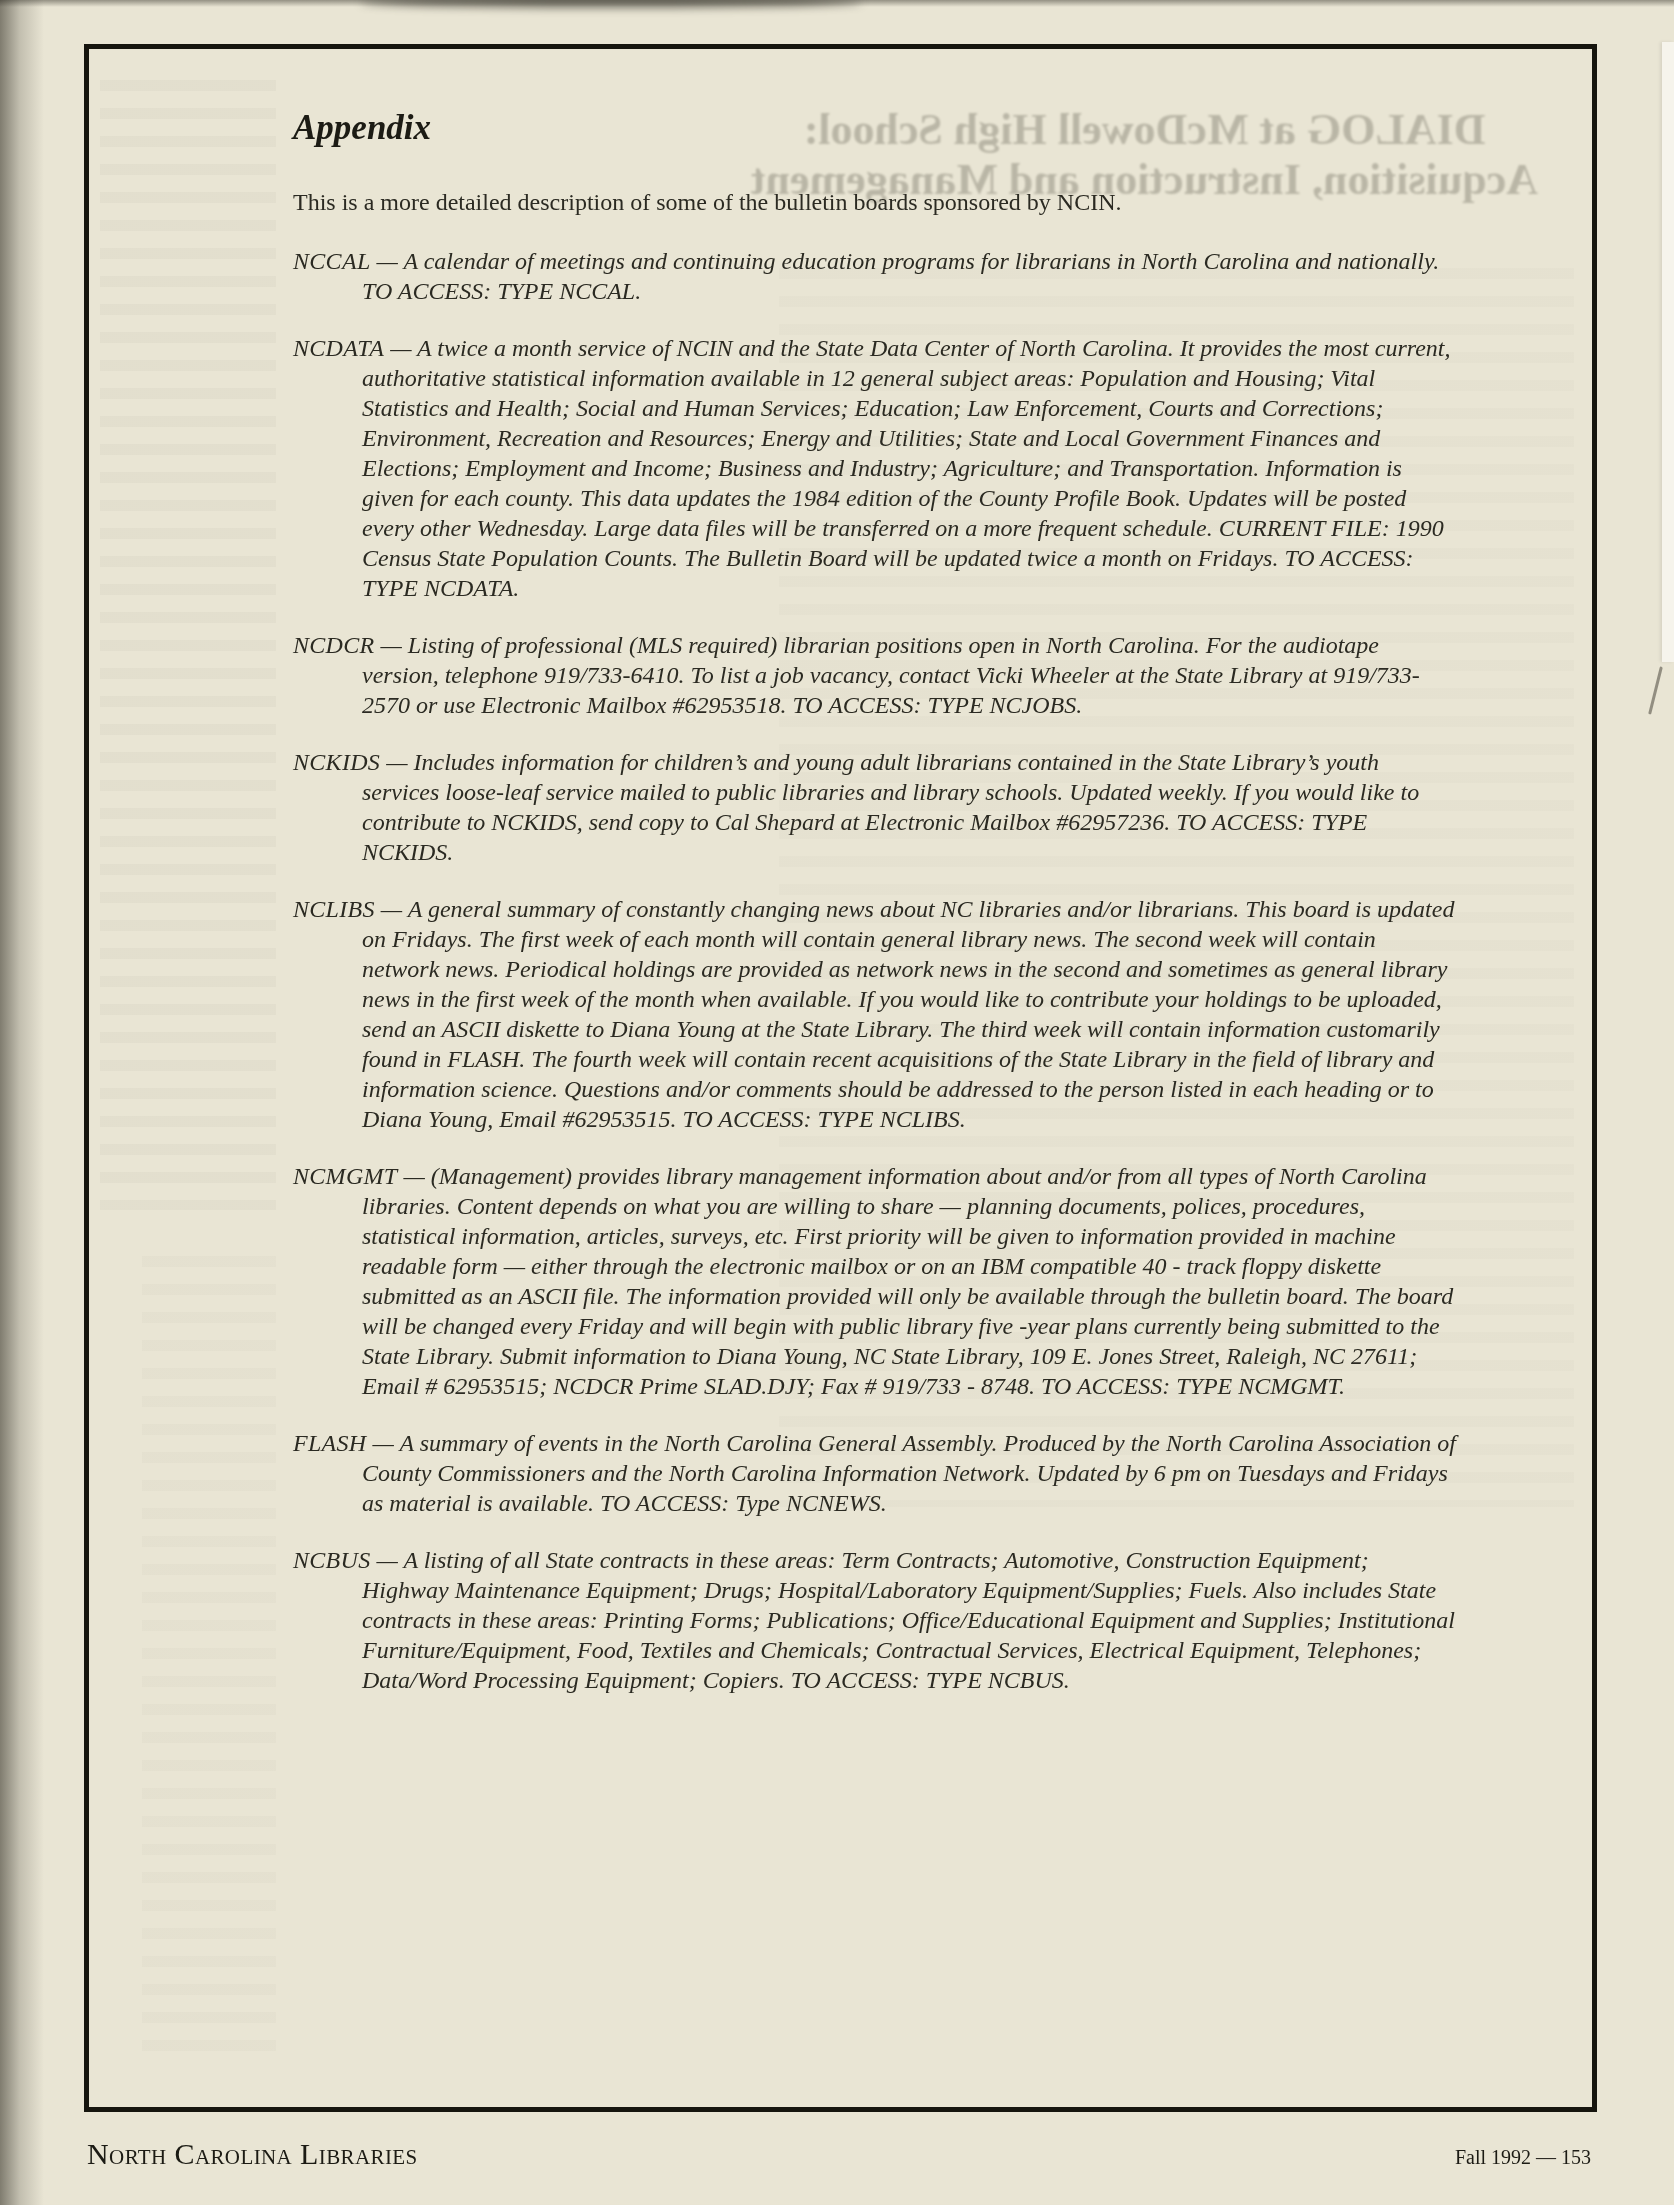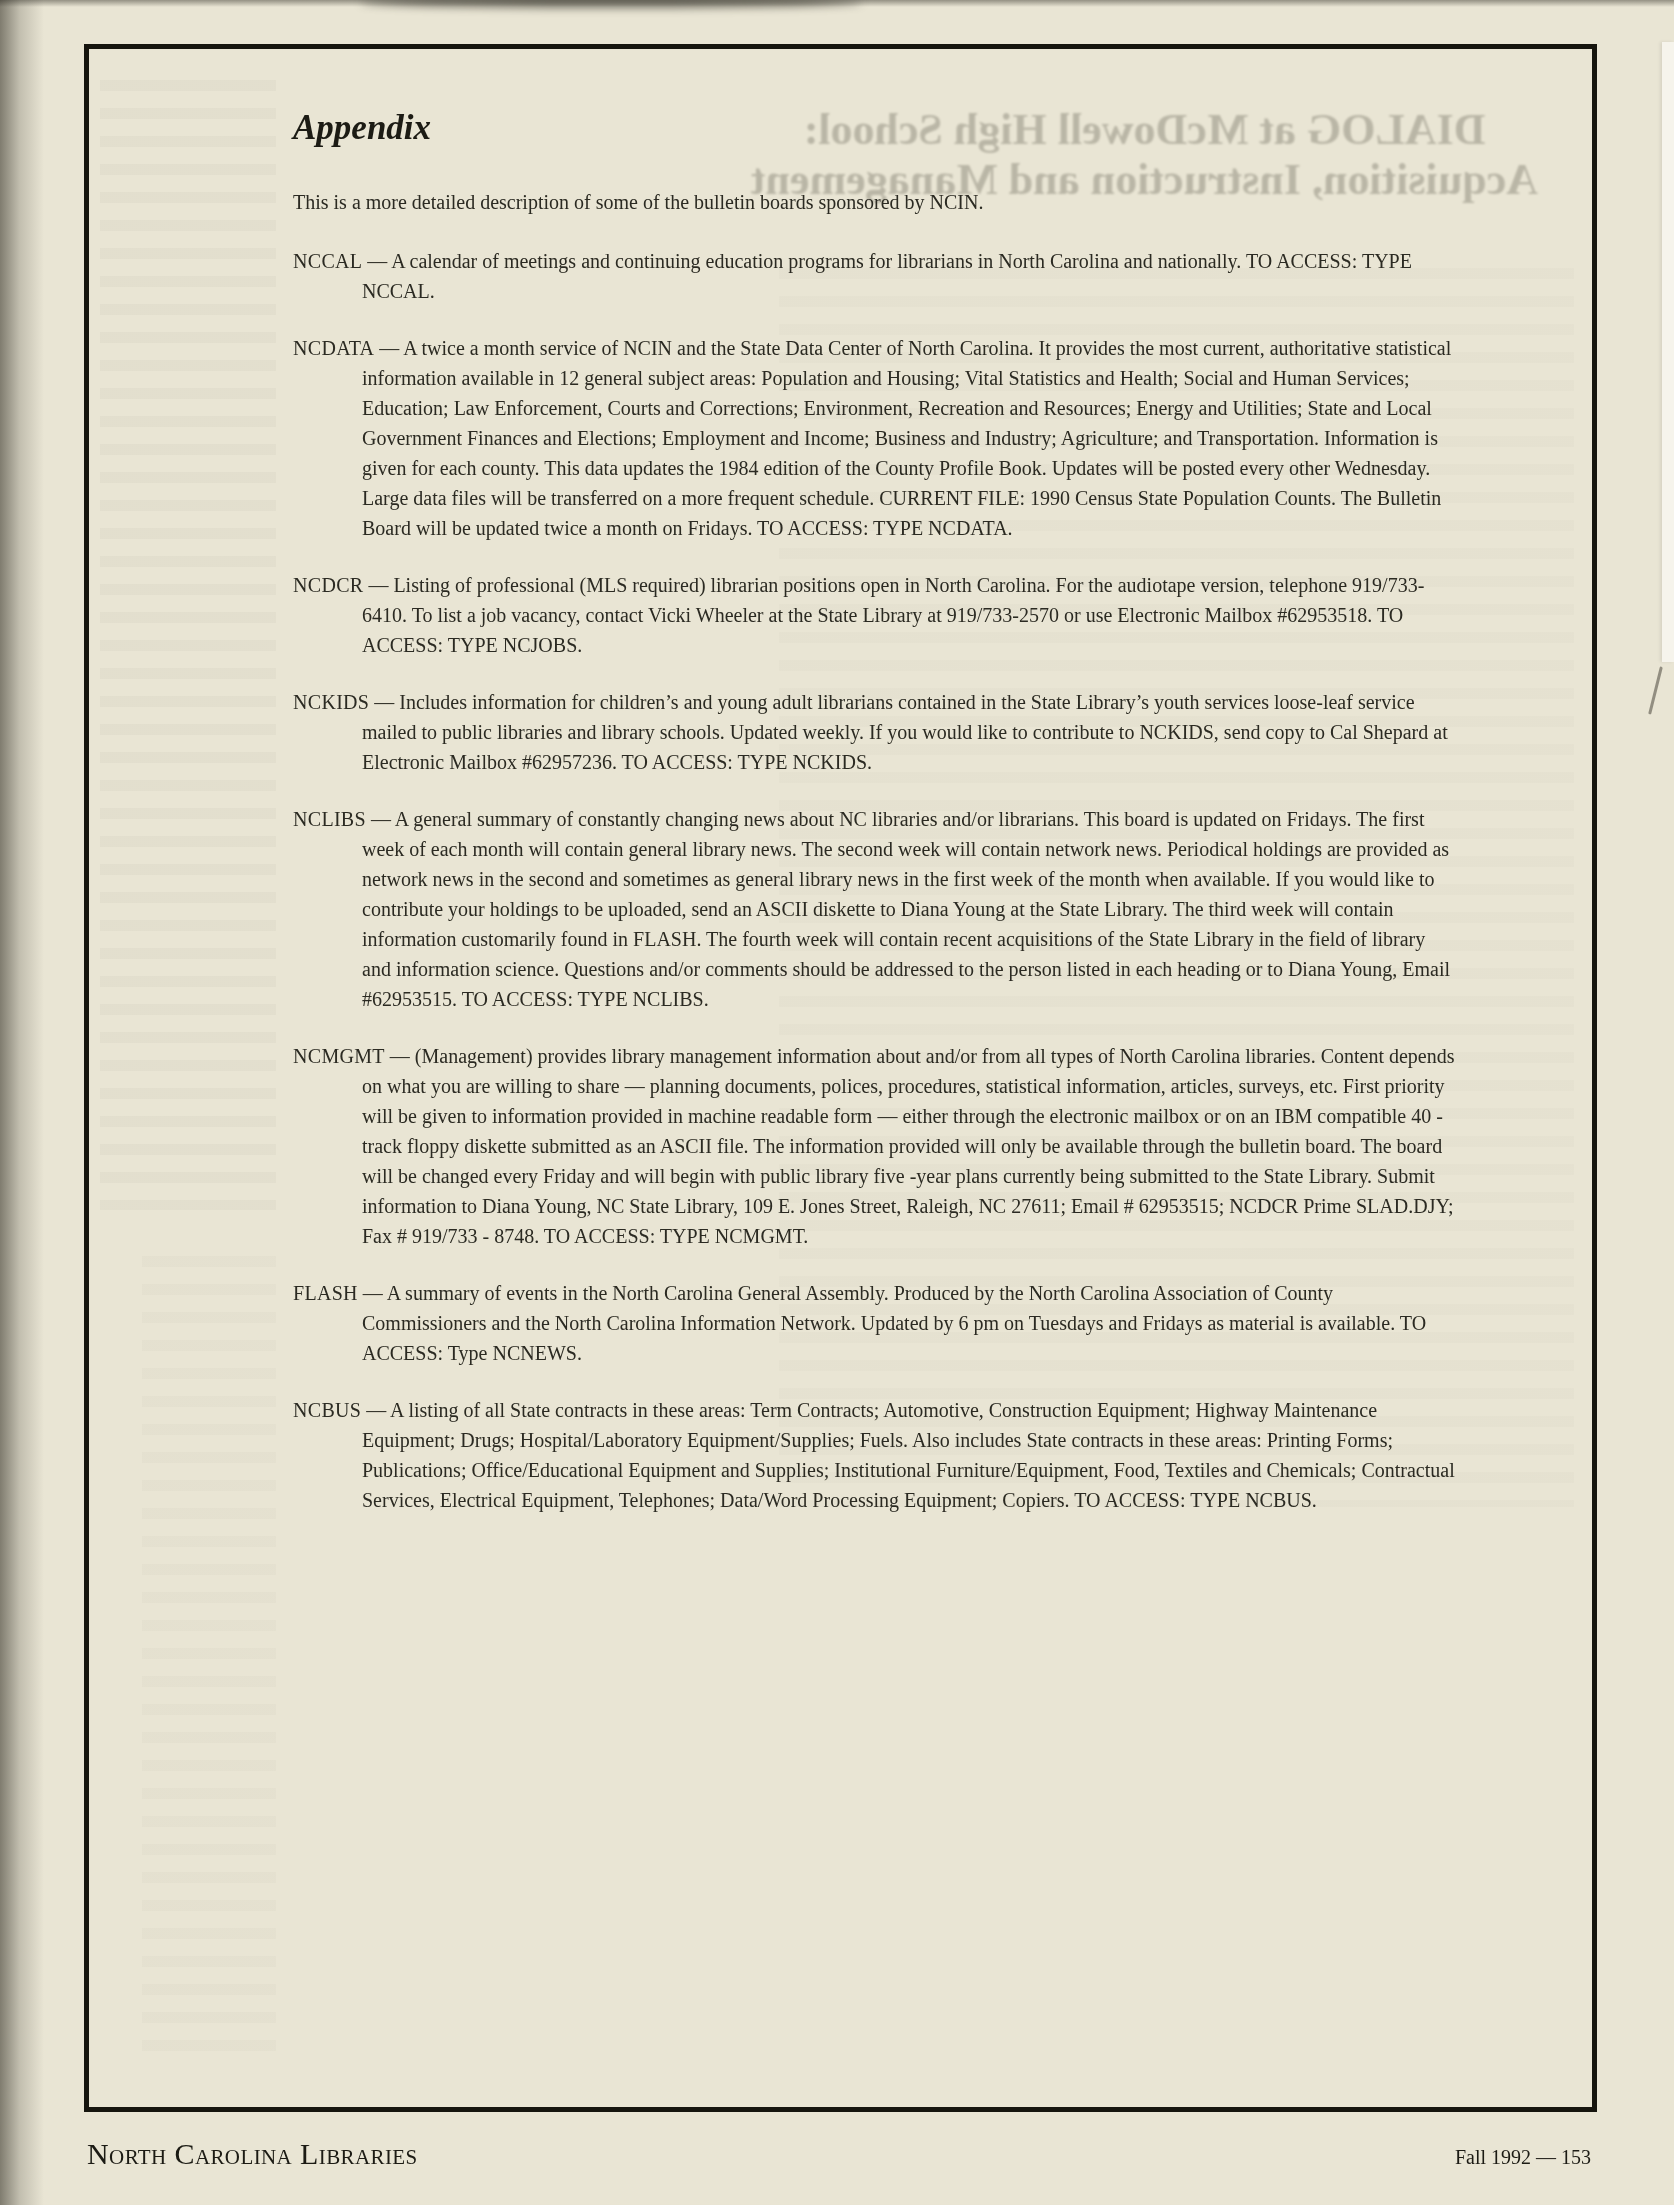"This is a more detailed" .content { font-size: 20px -> 24px }
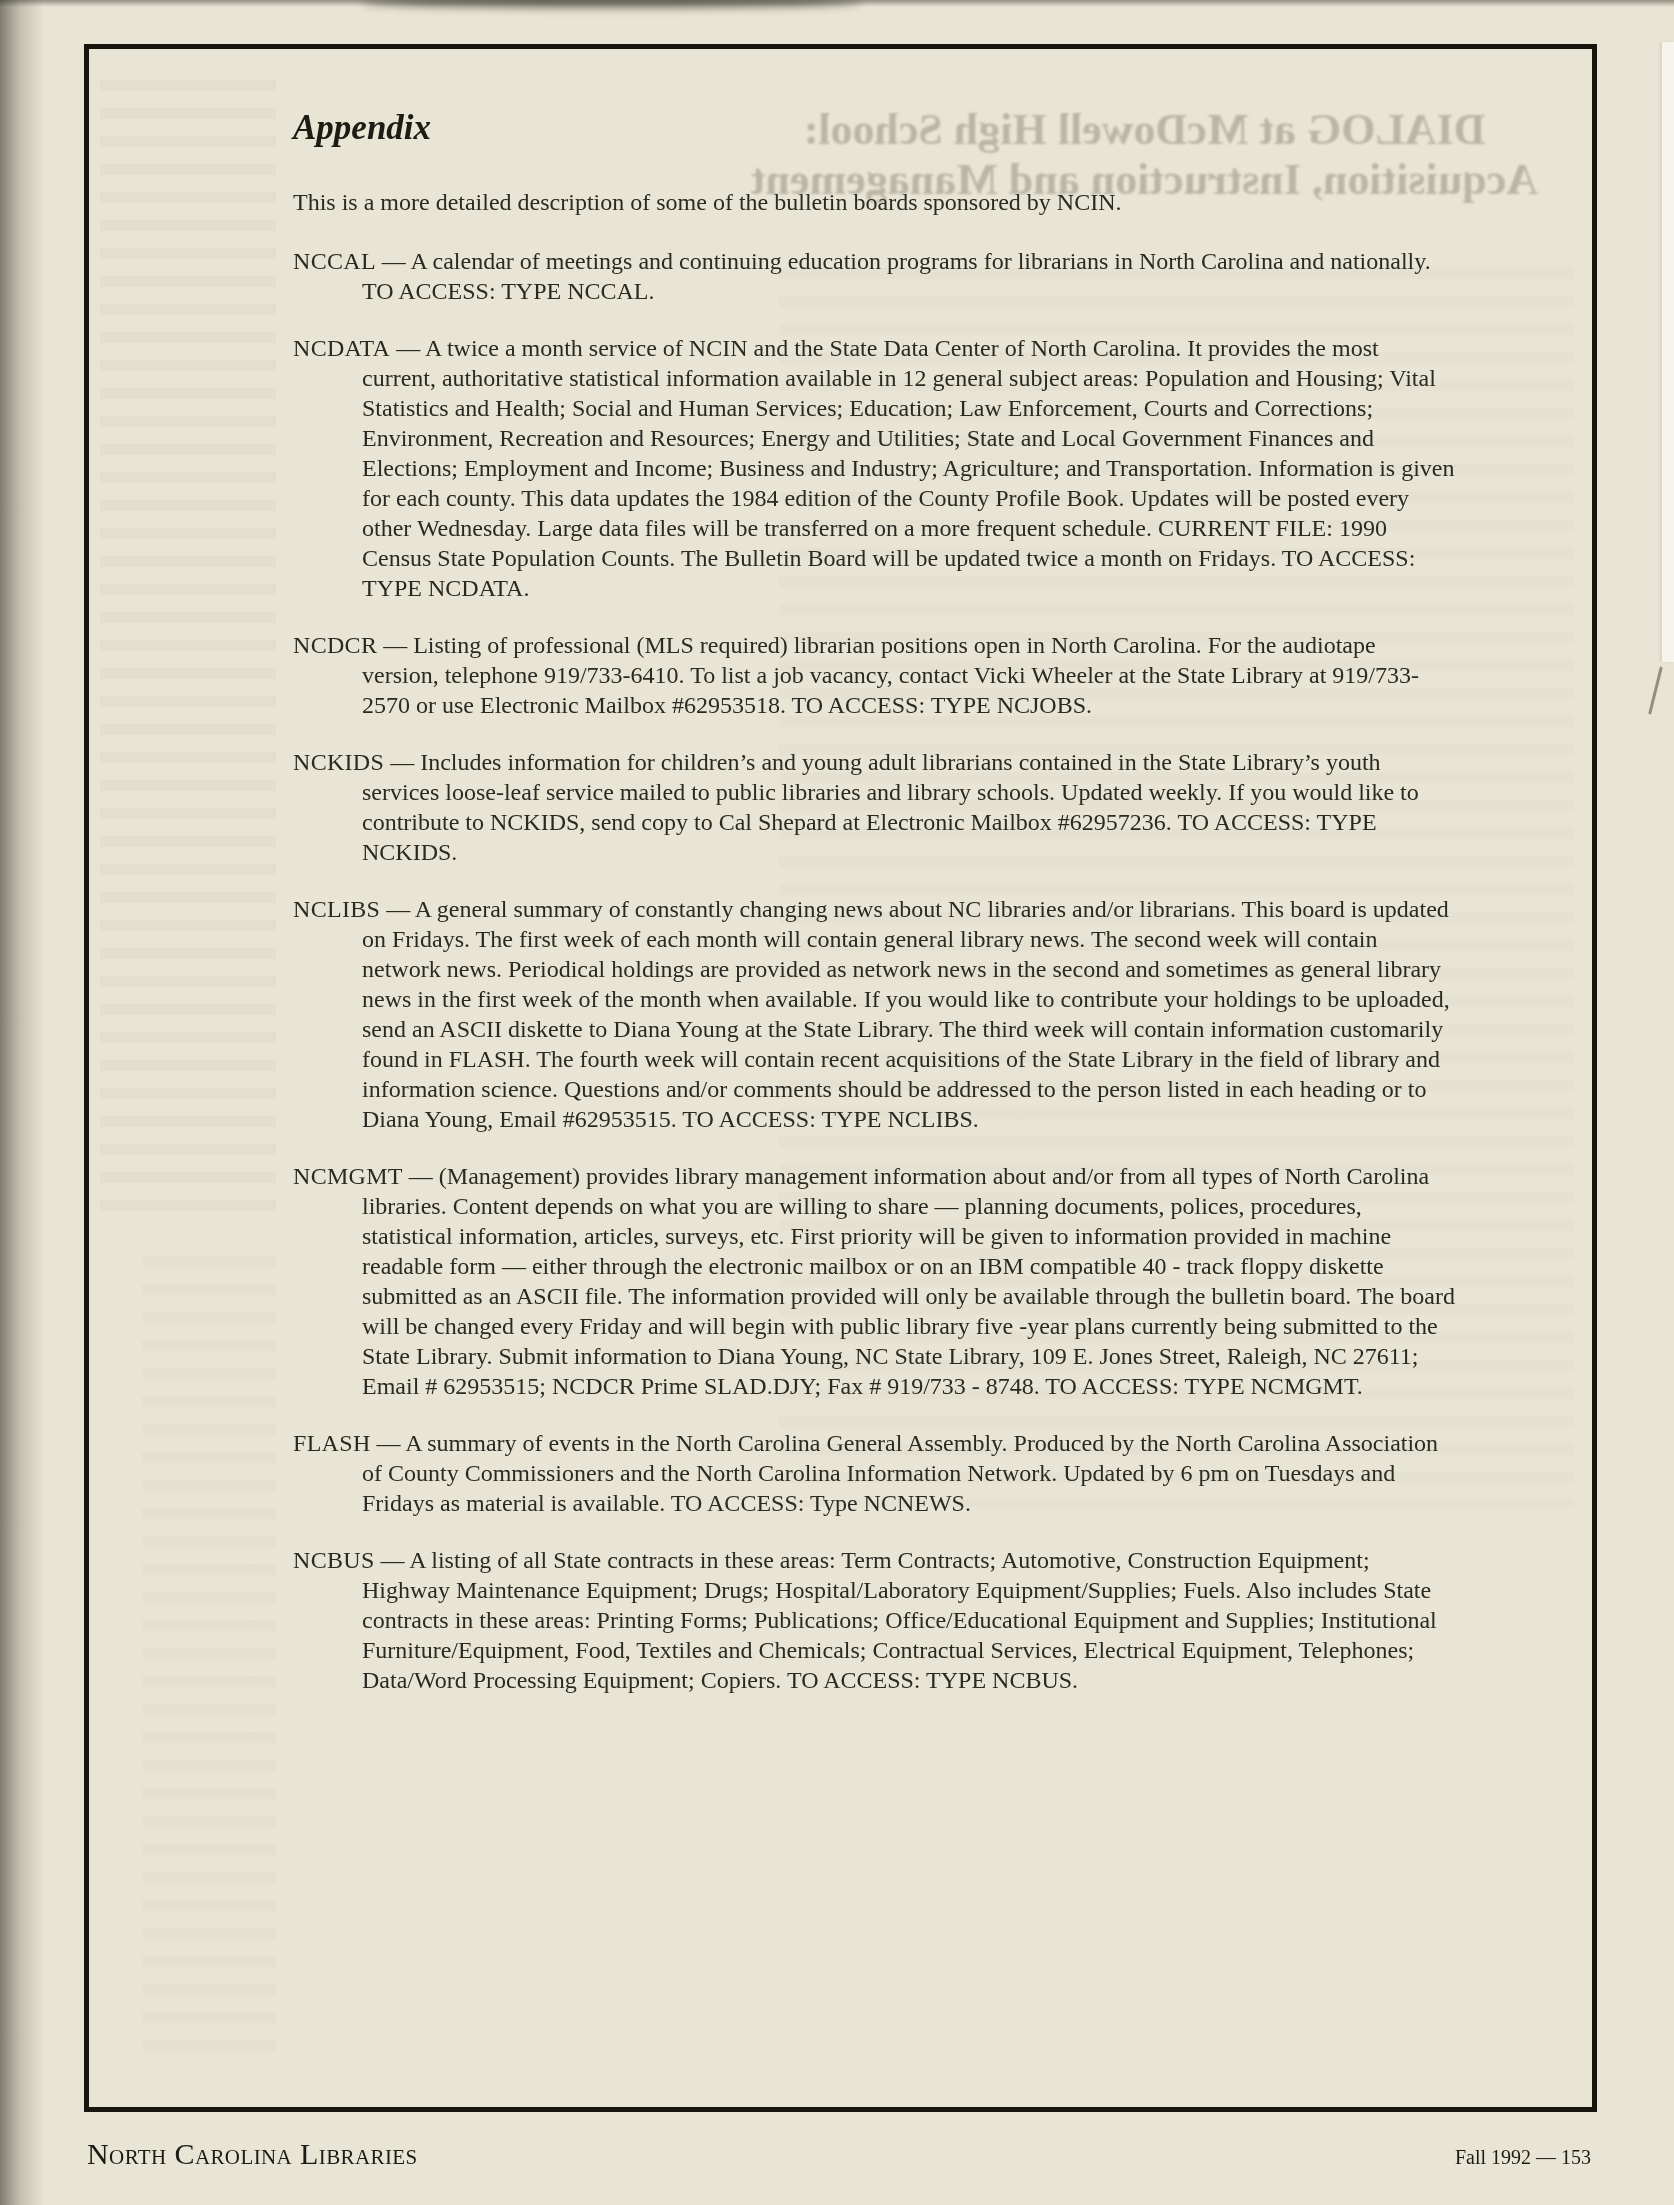"NCCAL — A calendar of" .entry { font-style: none -> italic }
